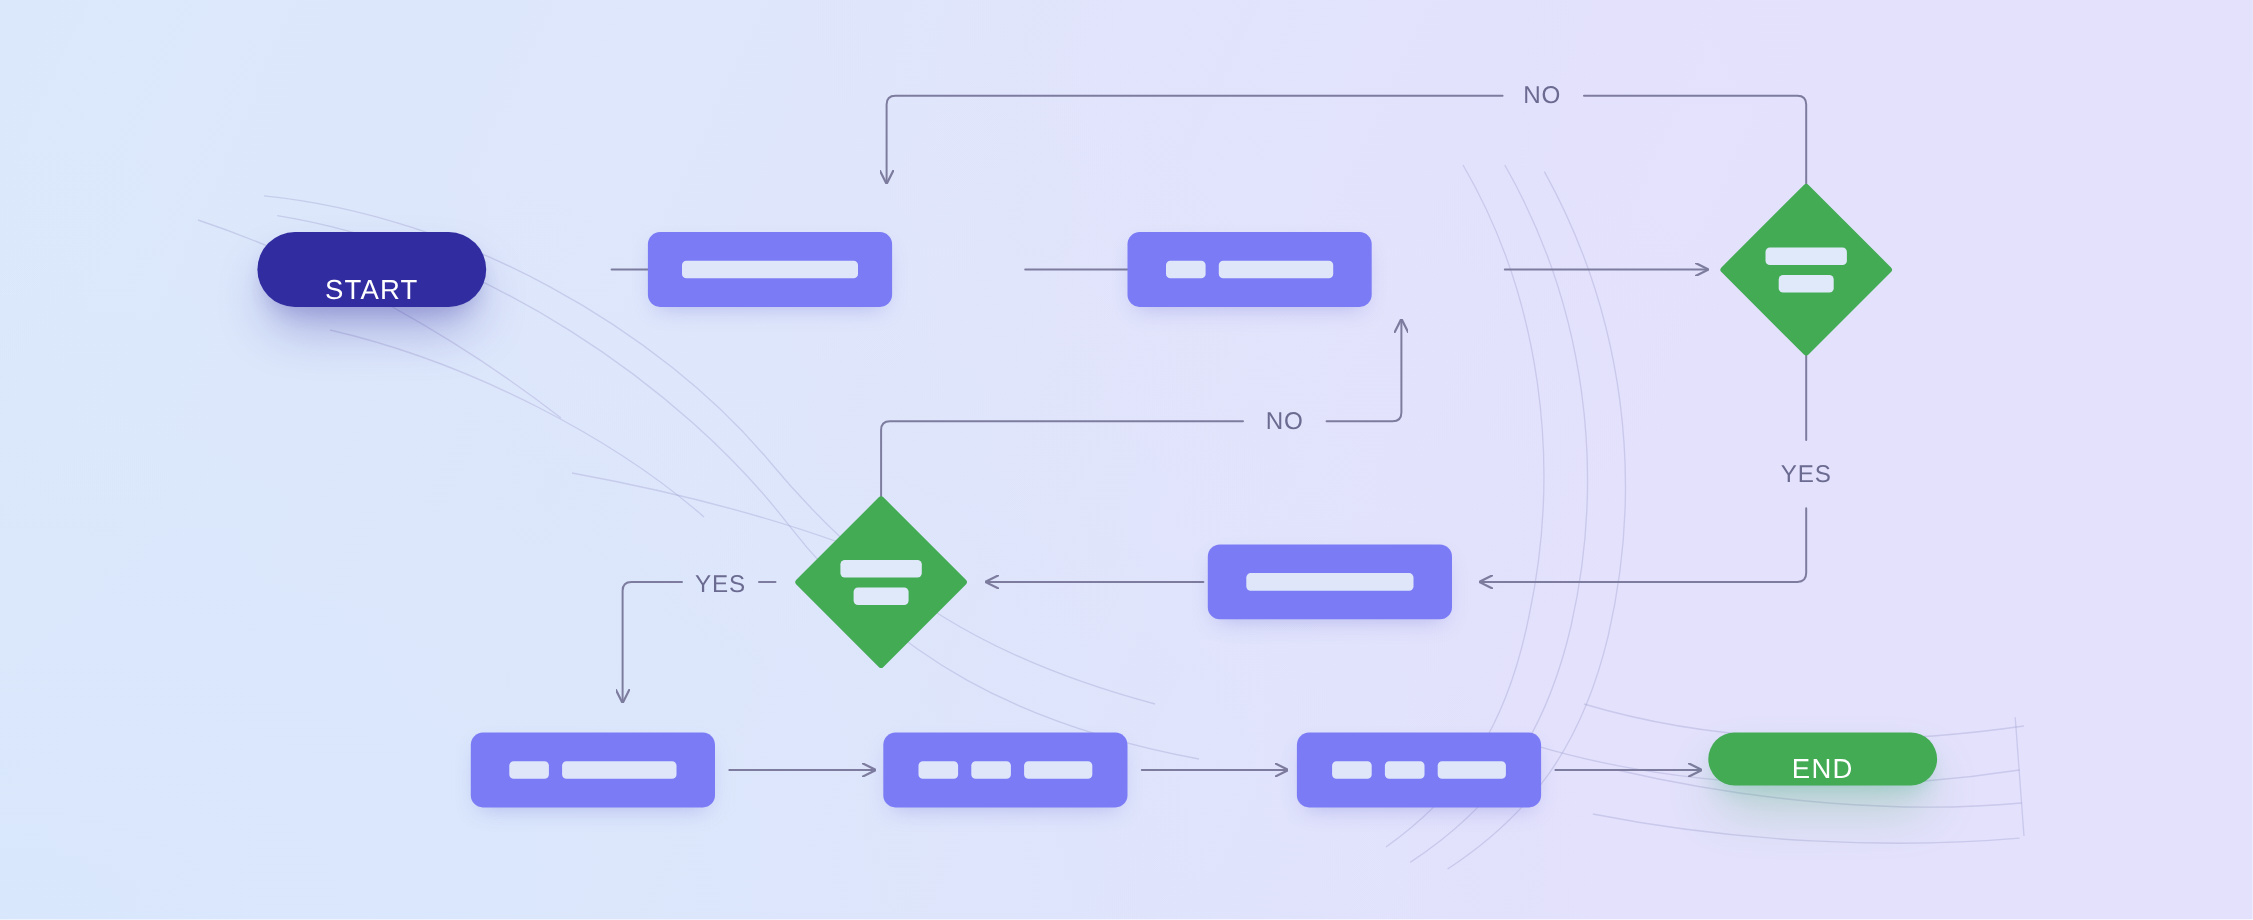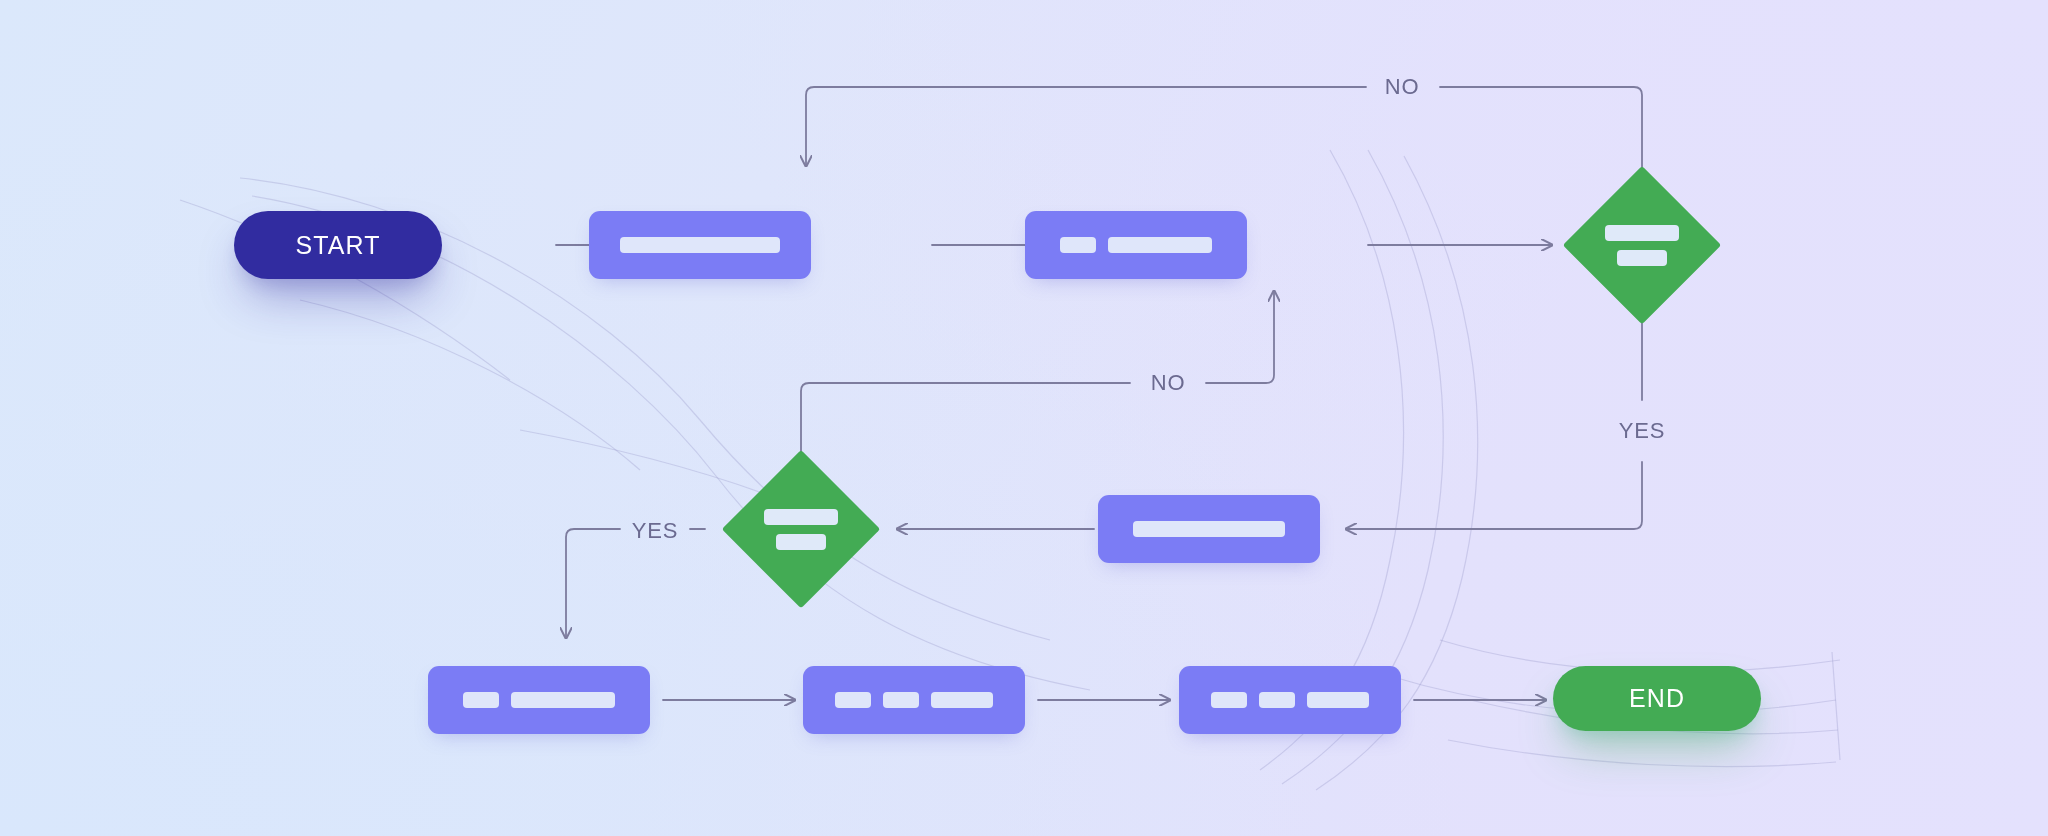"START" .pill { align-items: center -> flex-end }
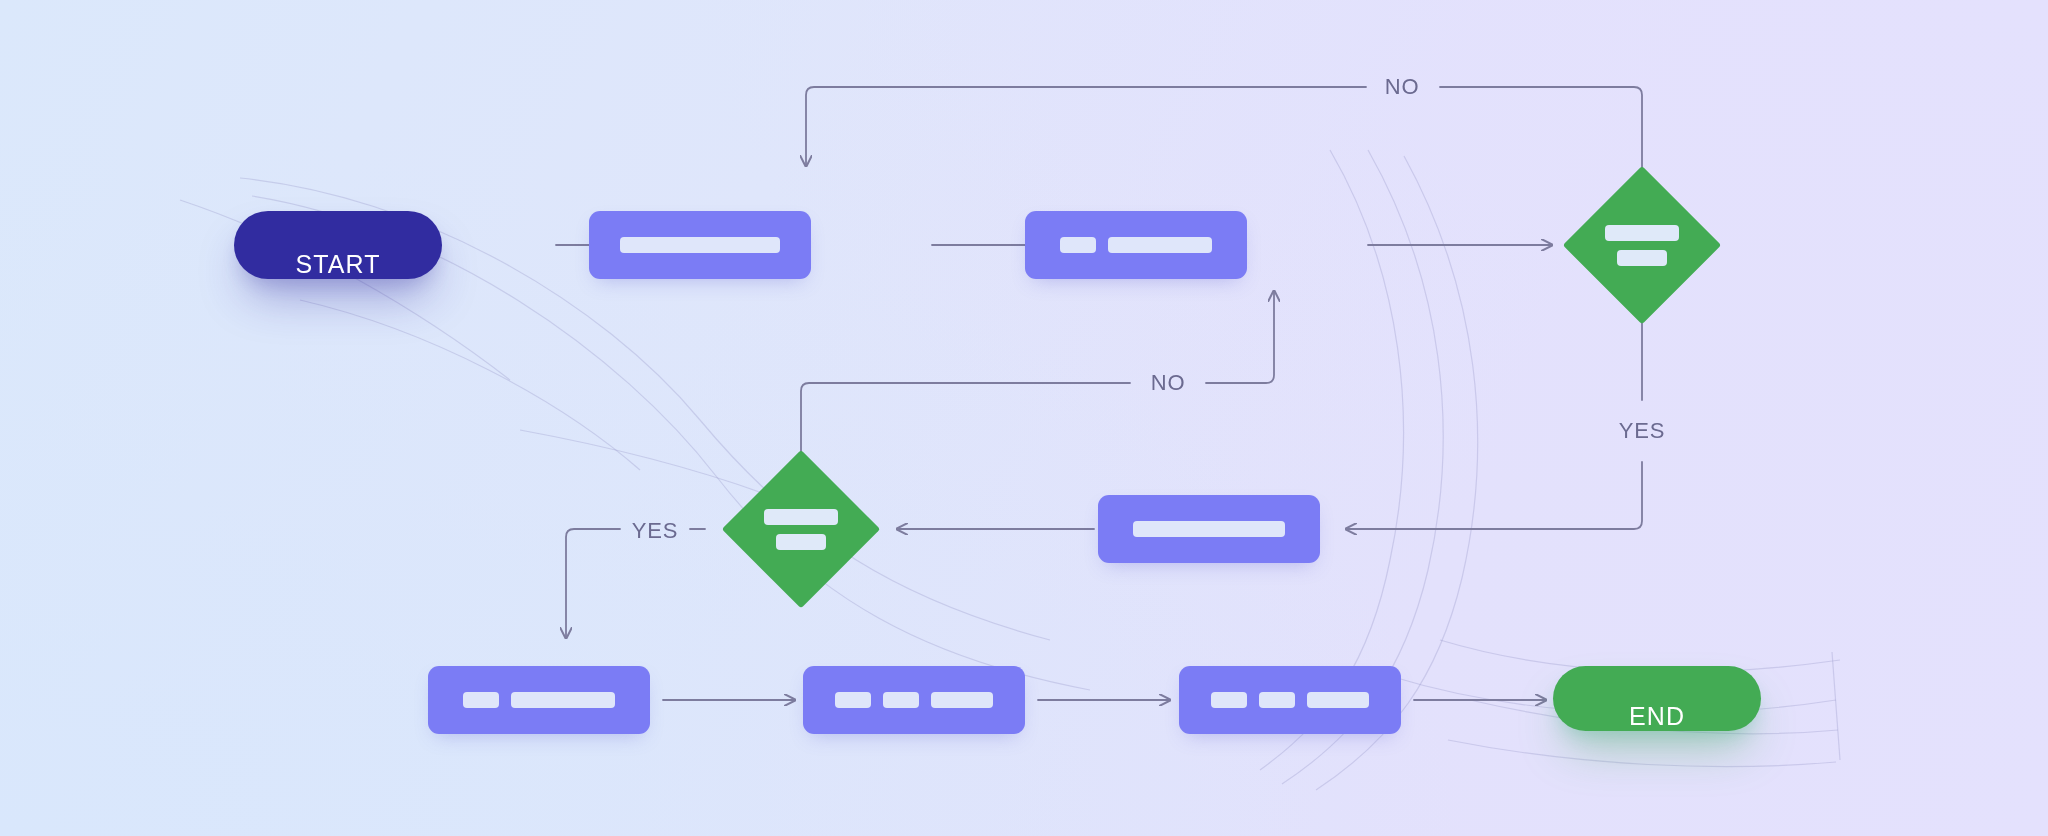"END" div.node { height: 65px -> 48px }
